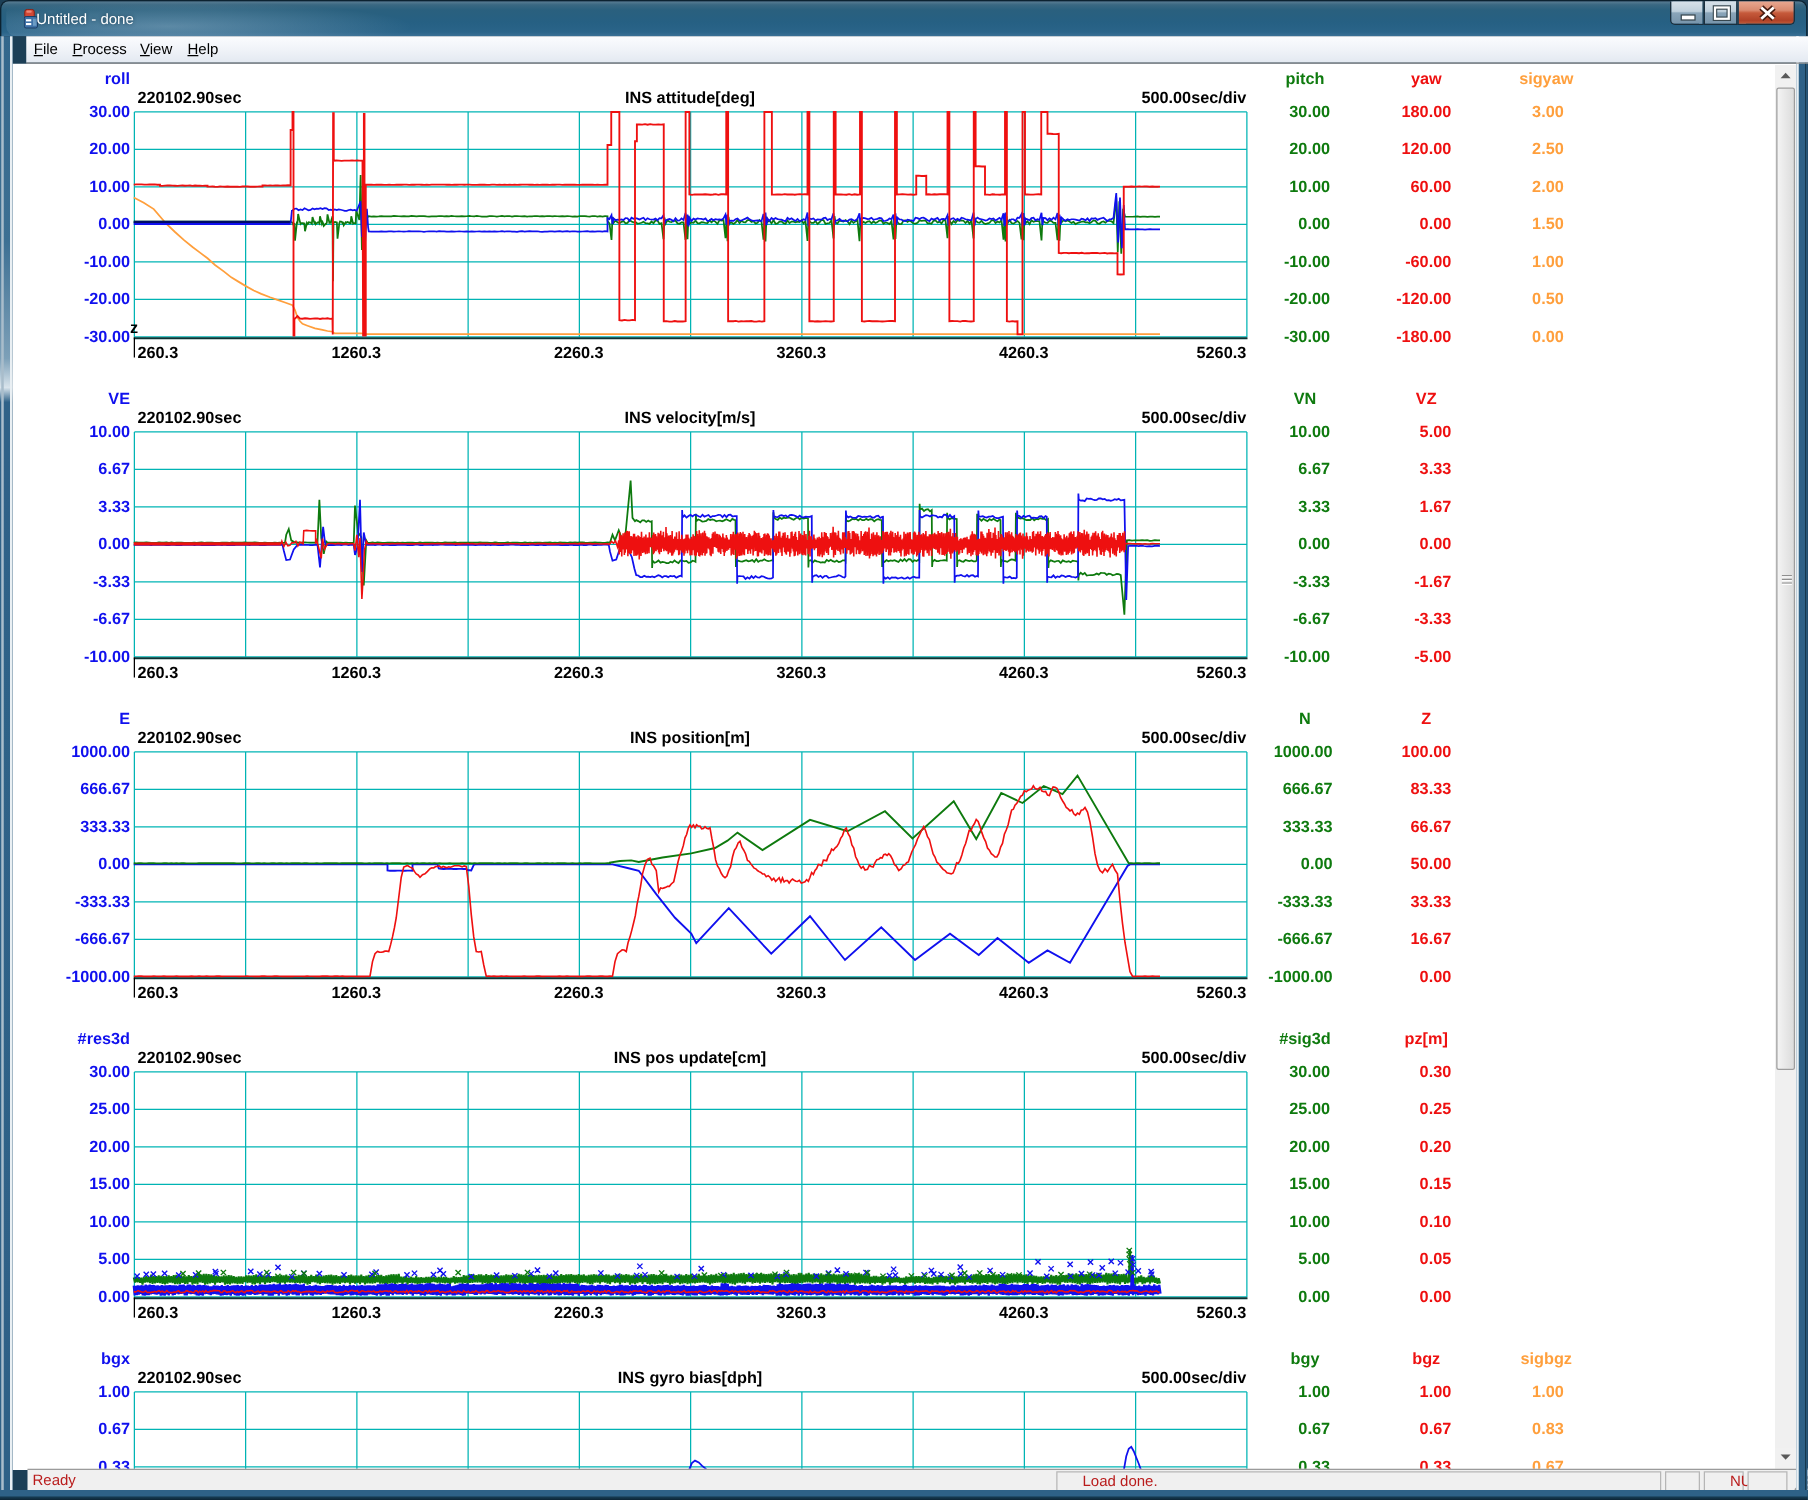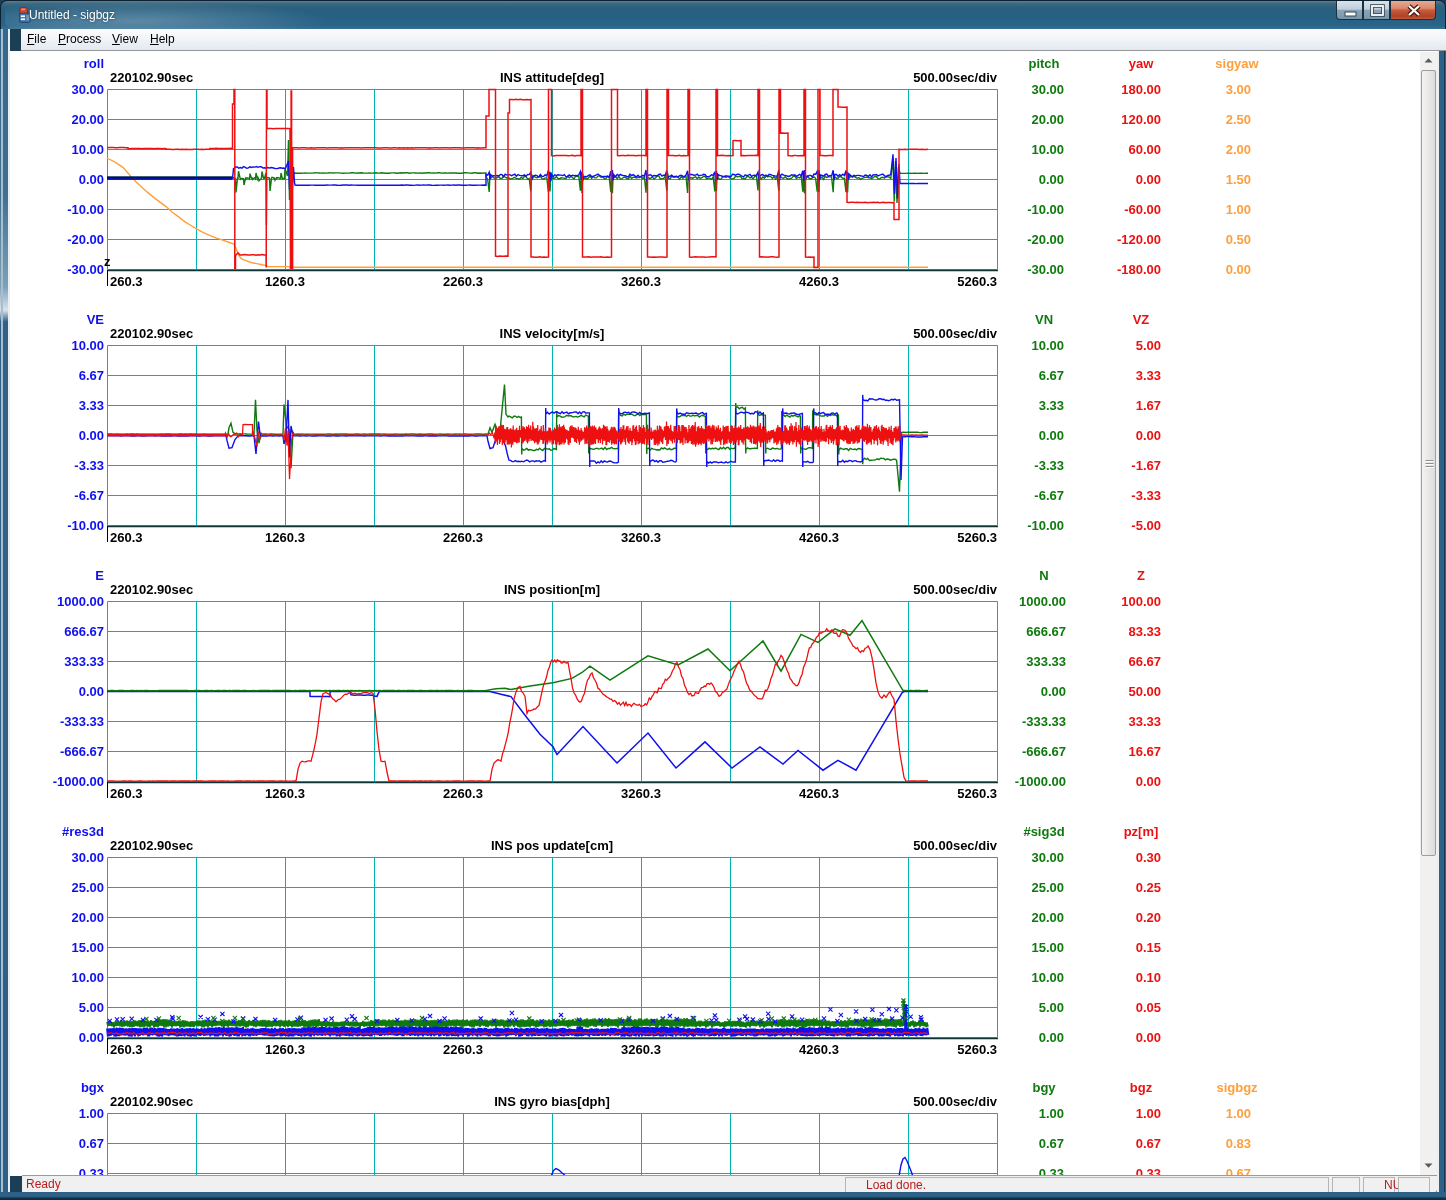"Untitled - sigbgz" div { text: sigbgz -> done }
